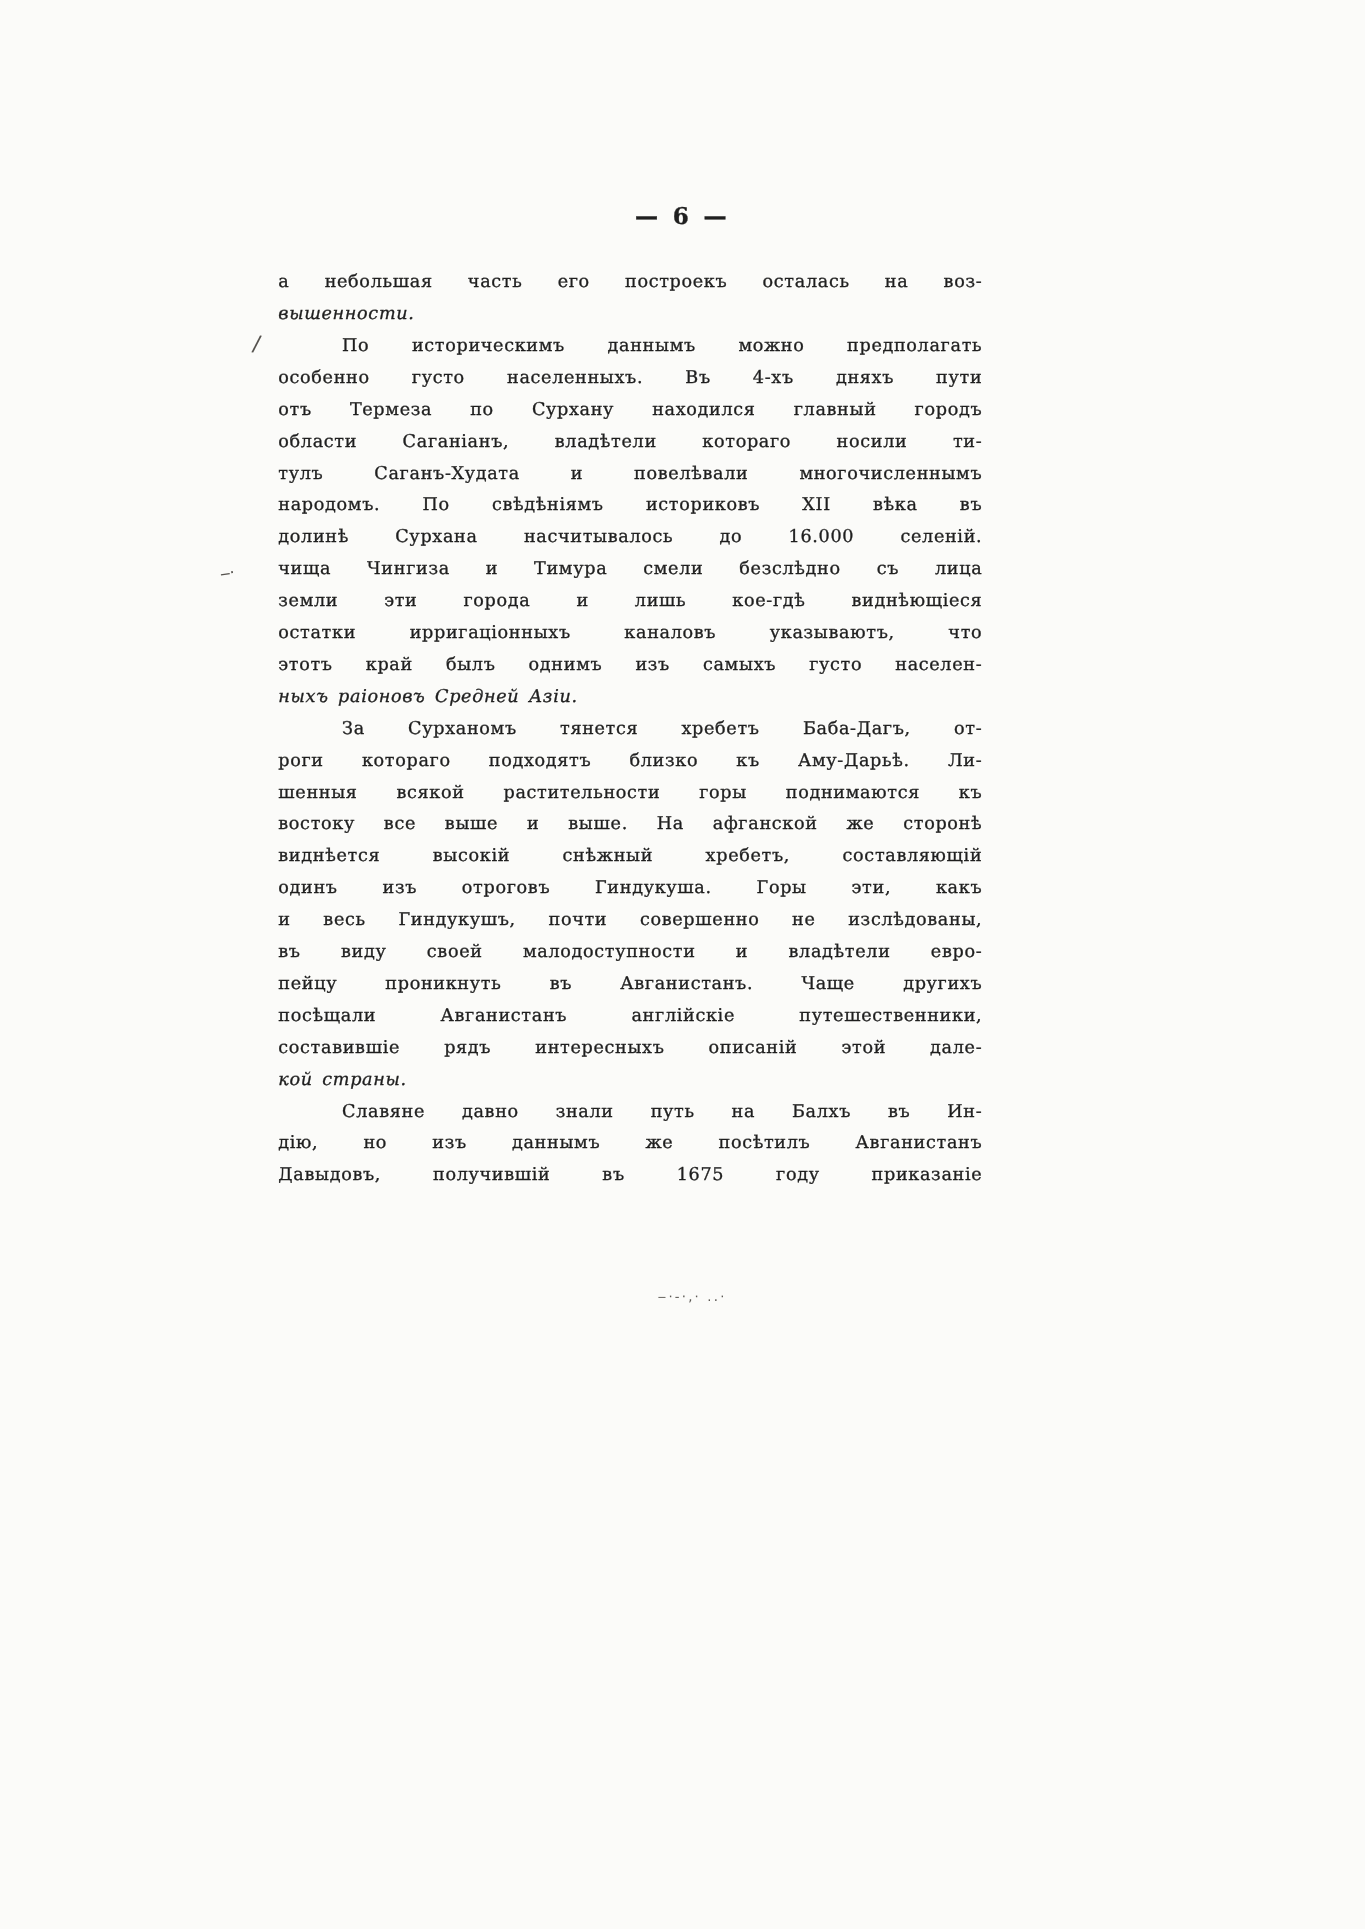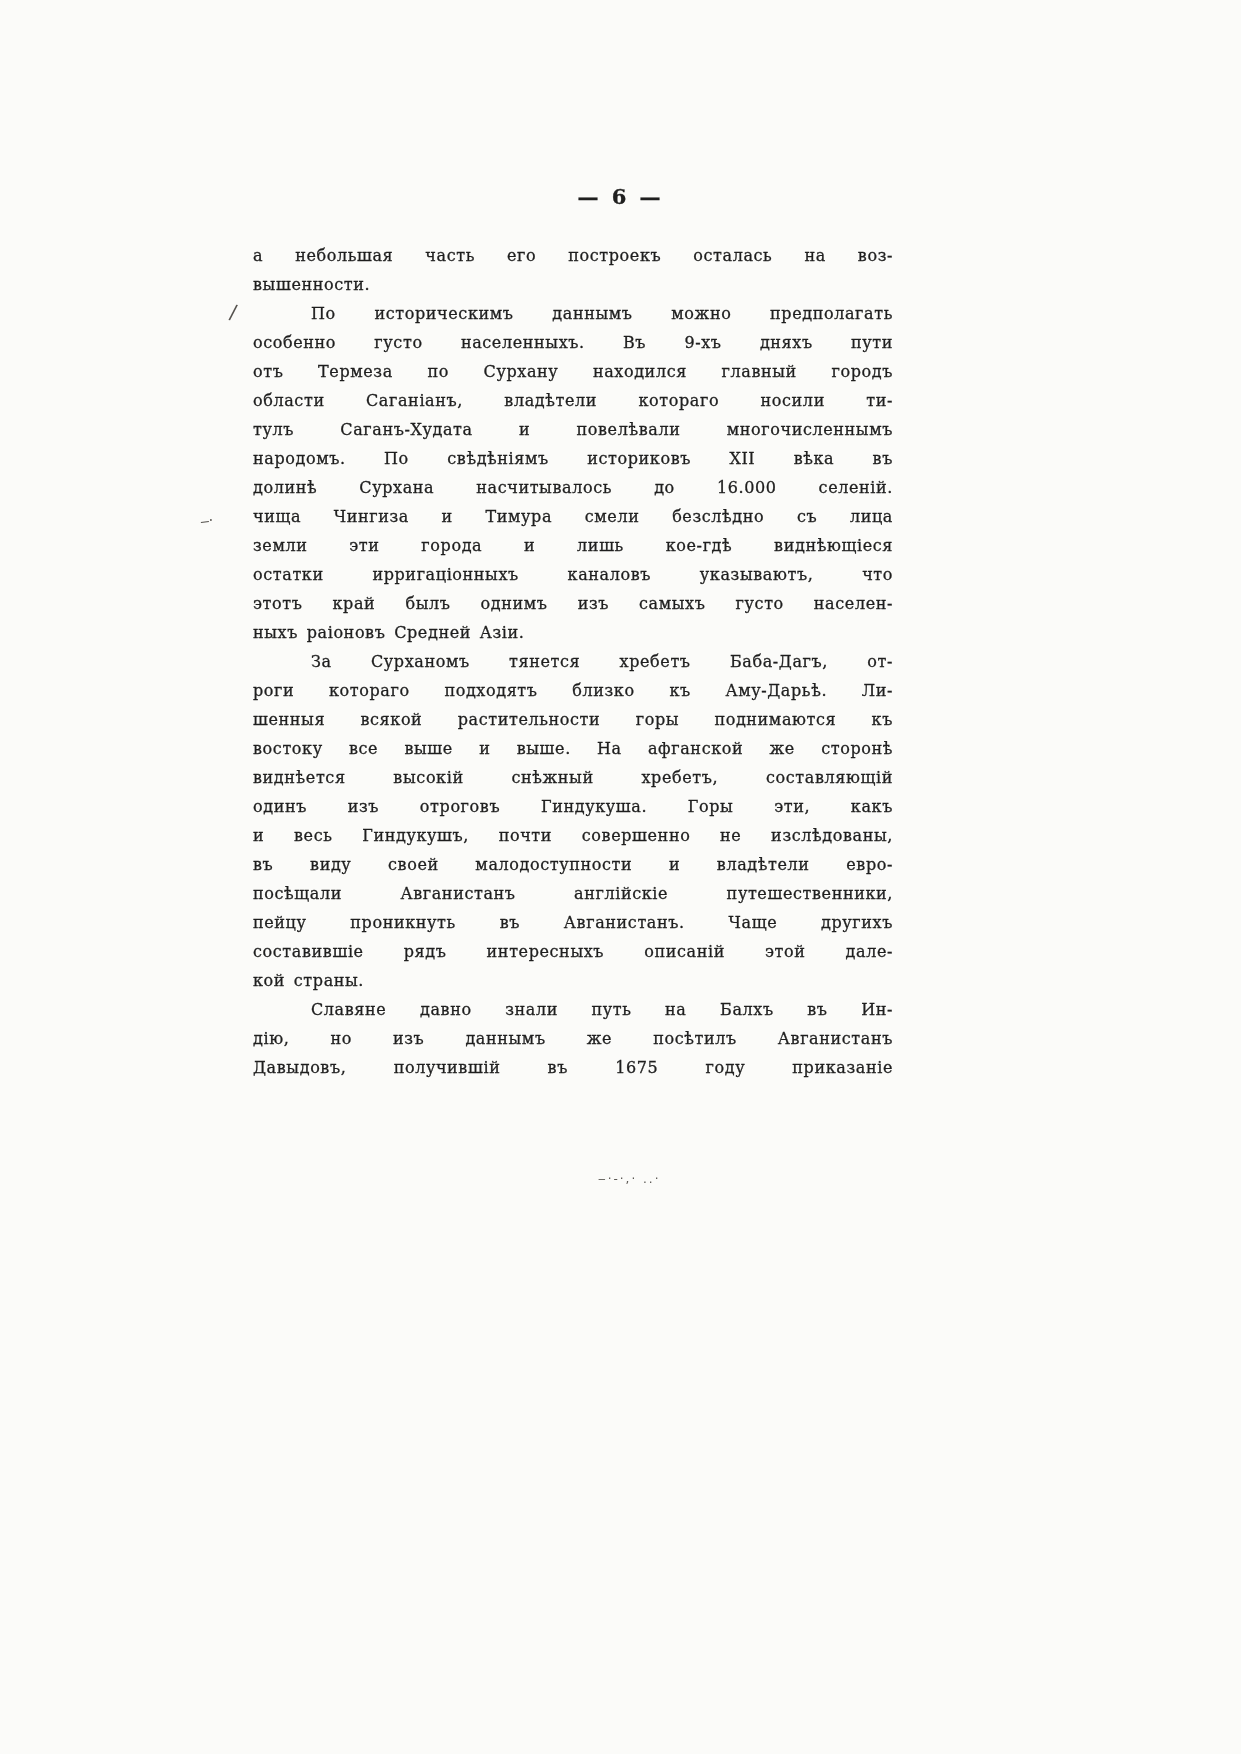"вышенности." .line.flush { font-style: none -> italic }
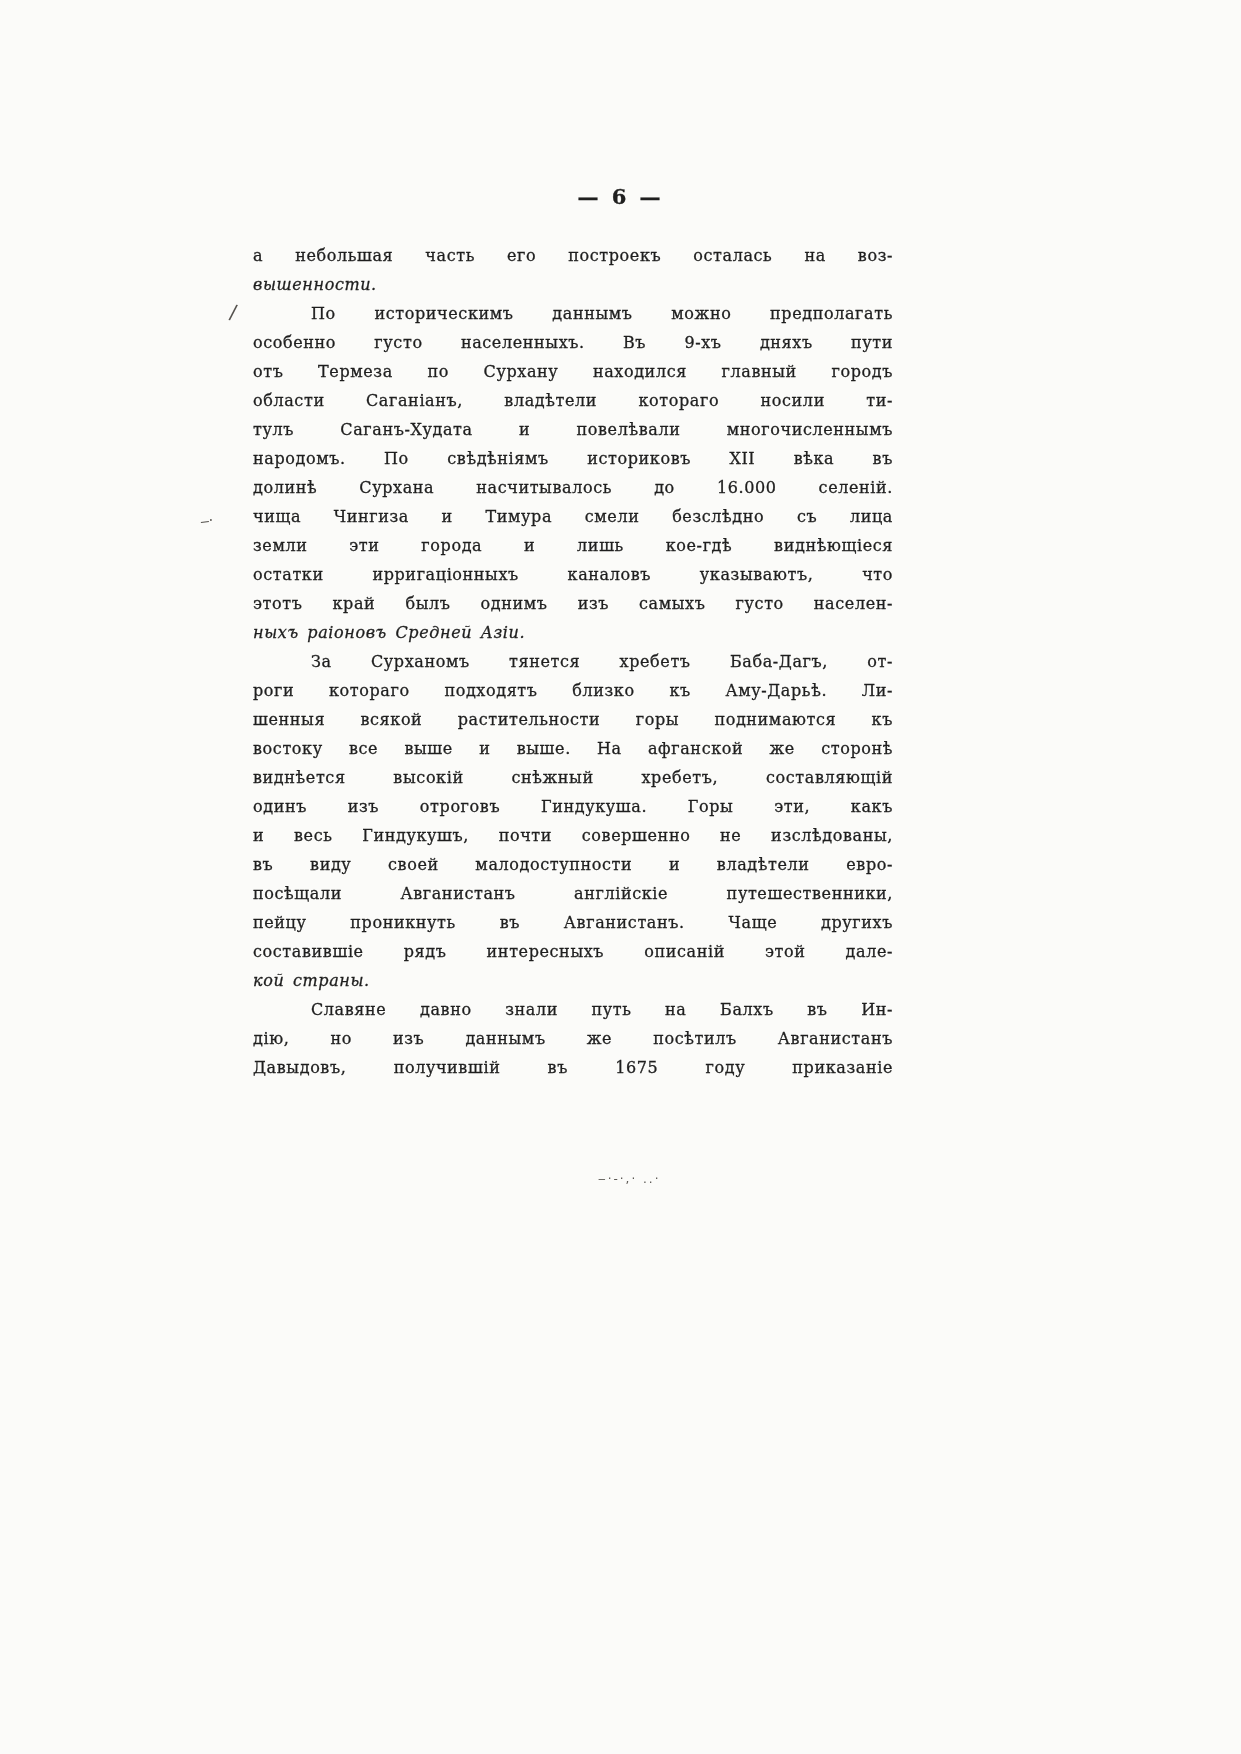"особенно густо населенныхъ. Въ 9-хъ" div.line { text: 9-хъ -> 4-хъ }
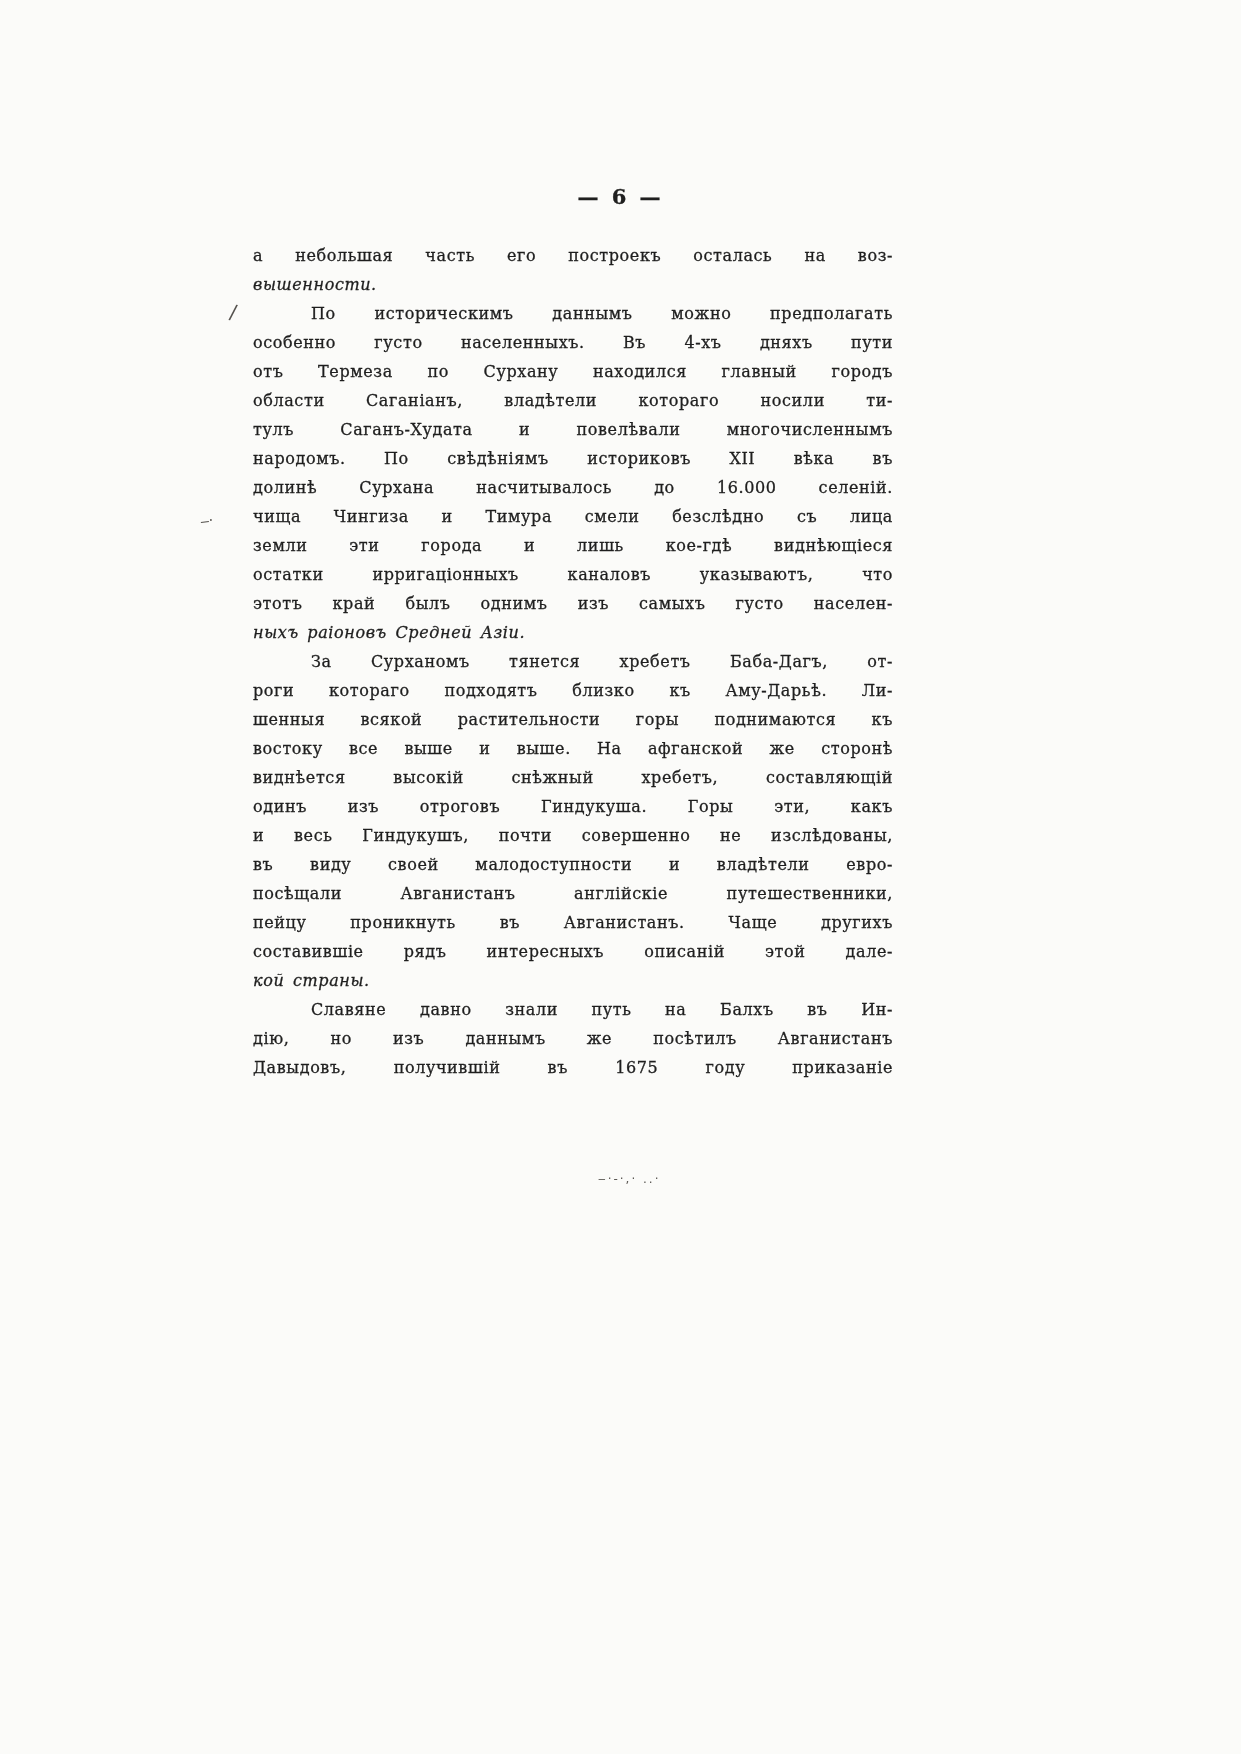"посѣщали Авганистанъ англійскіе" div.line { order: before "пейцу проникнуть въ Авганистанъ. Чаще" -> after "пейцу проникнуть въ Авганистанъ. Чаще" }
